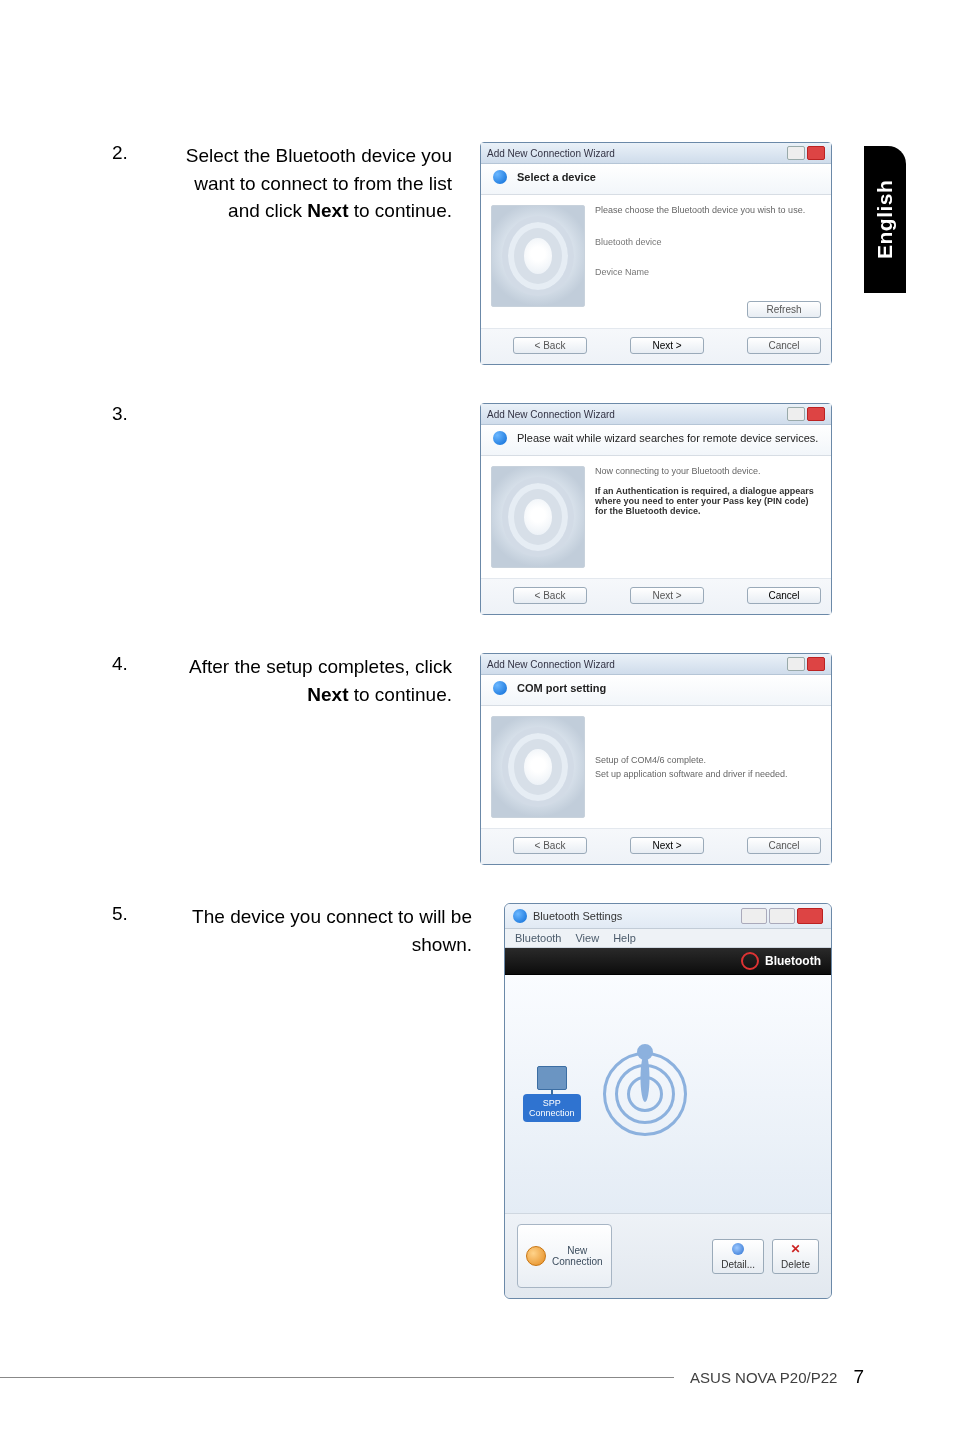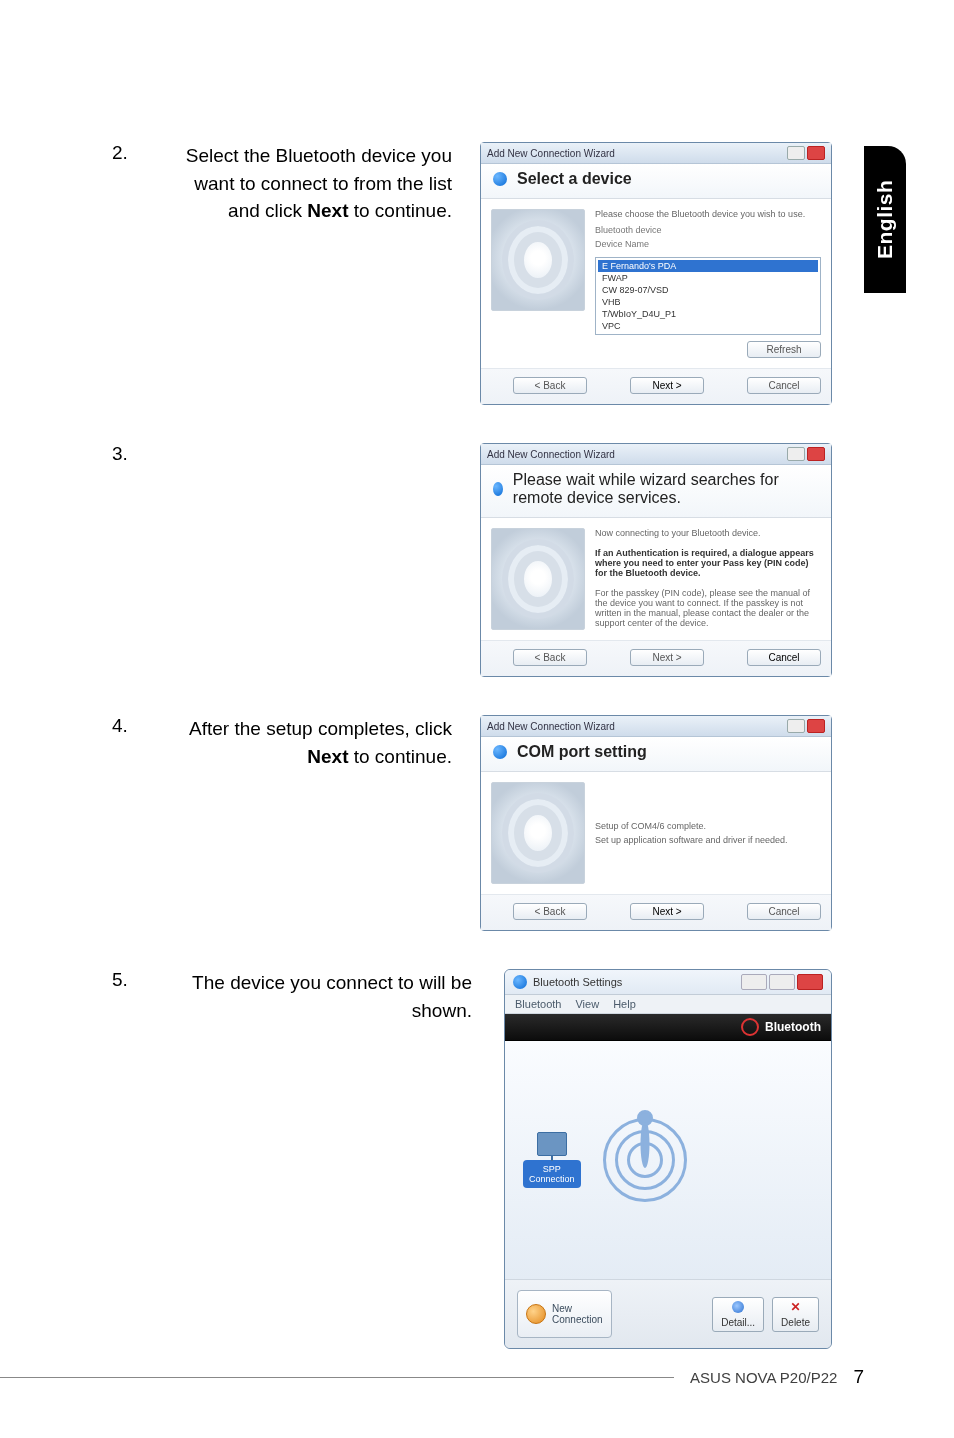"Select a device" .dlg .subhead .subtxt { font-size: 16px -> 11px }
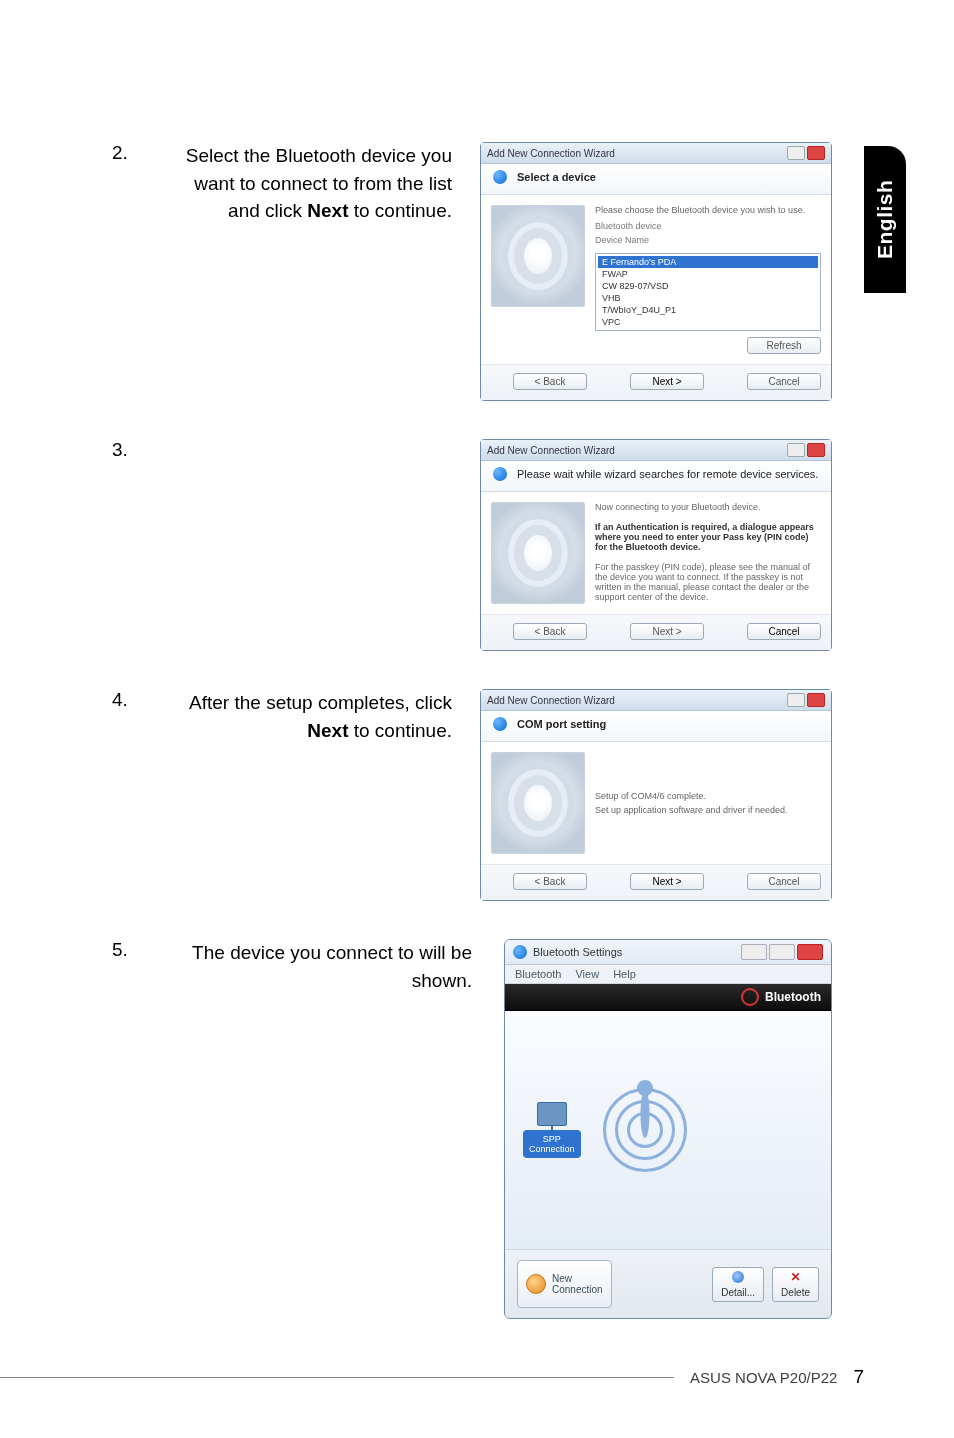"Please choose the Bluetooth device" .dlg .bcontent { gap: 6px -> 22px }
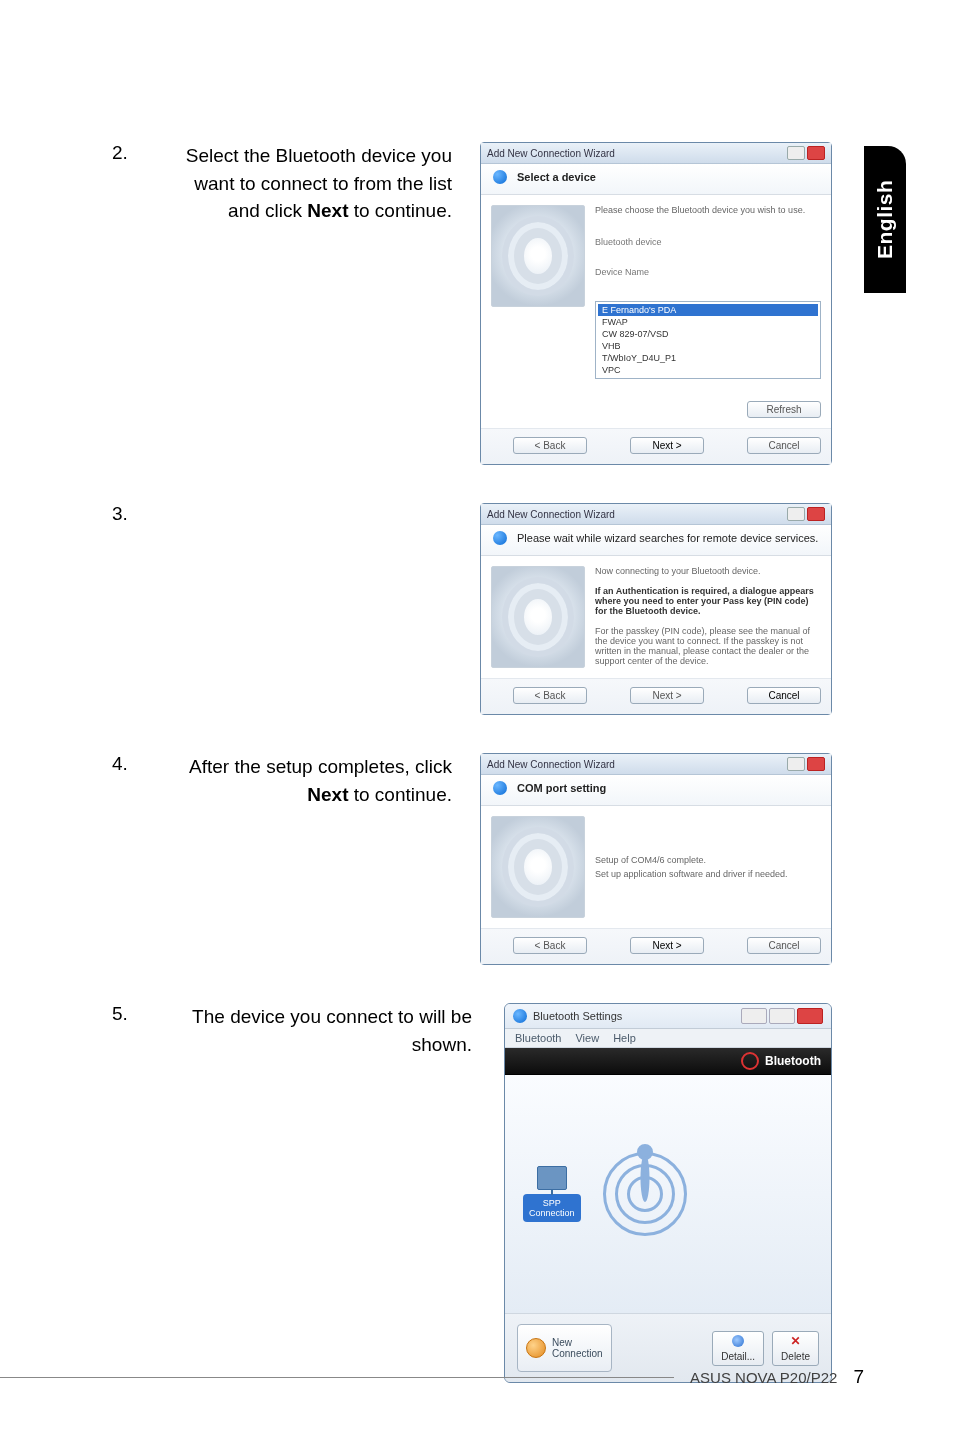"E Fernando's PDA" div.listbox { html: <div> <div>E Fernando's PDA</div> <div>FWAP</div> <div>CW 829-07/VSD</div> <div>VHB</div> <div>T/WbIoY_D4U_P1</div> <div>VPC</div> </div> -> none }
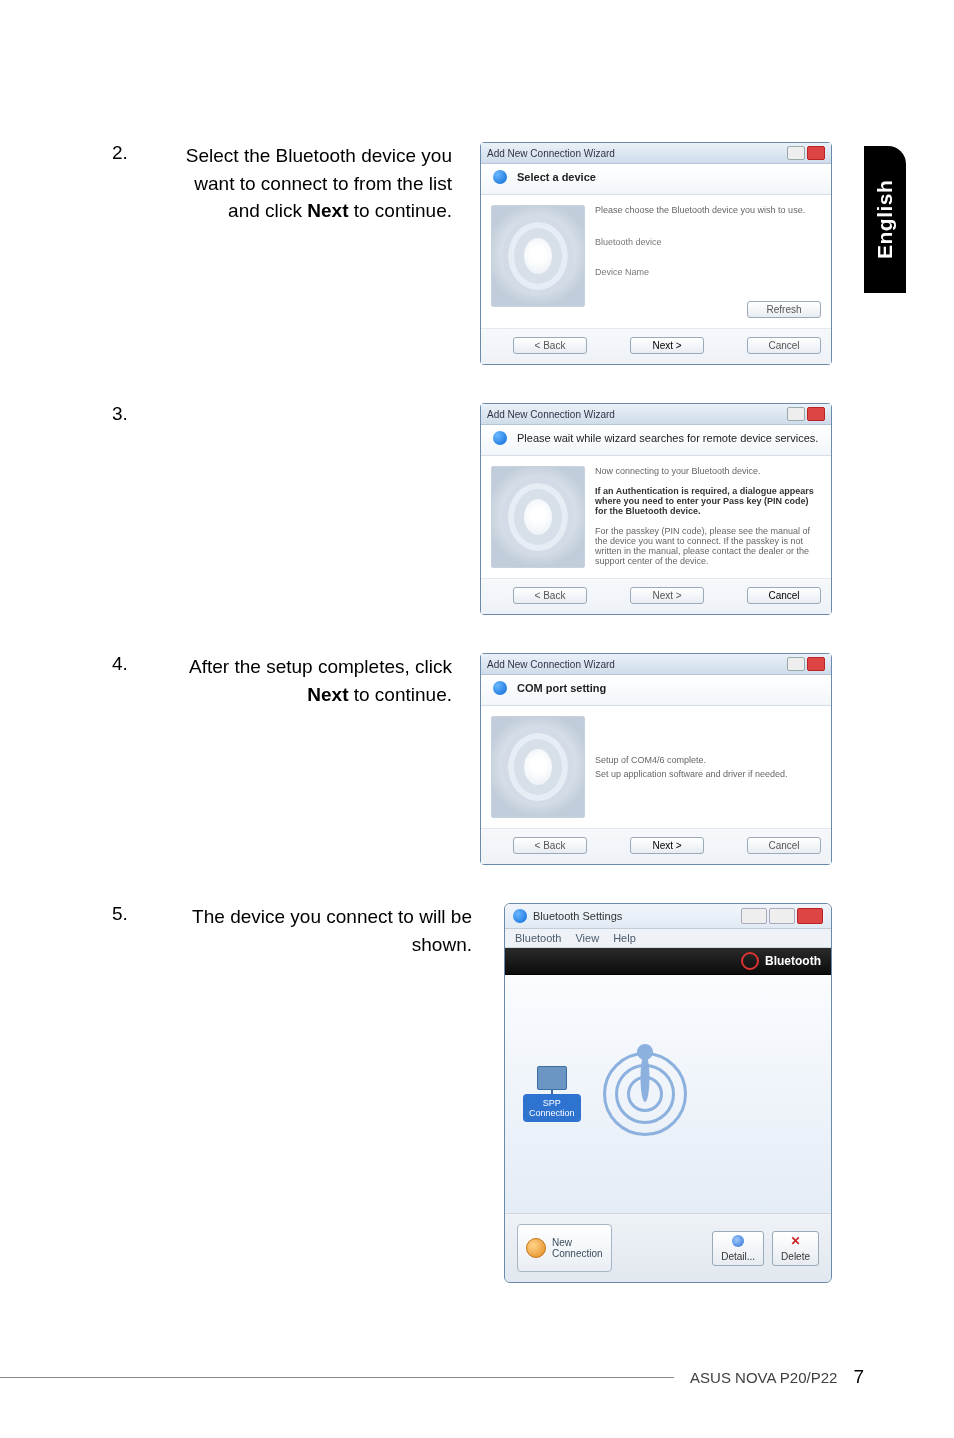"For the passkey (PIN code)," div.small { html: <div>For the passkey (PIN code), please see the manual of the device you want to connect. If the passkey is not written in the manual, please contact the dealer or the support center of the device.</div> -> none }
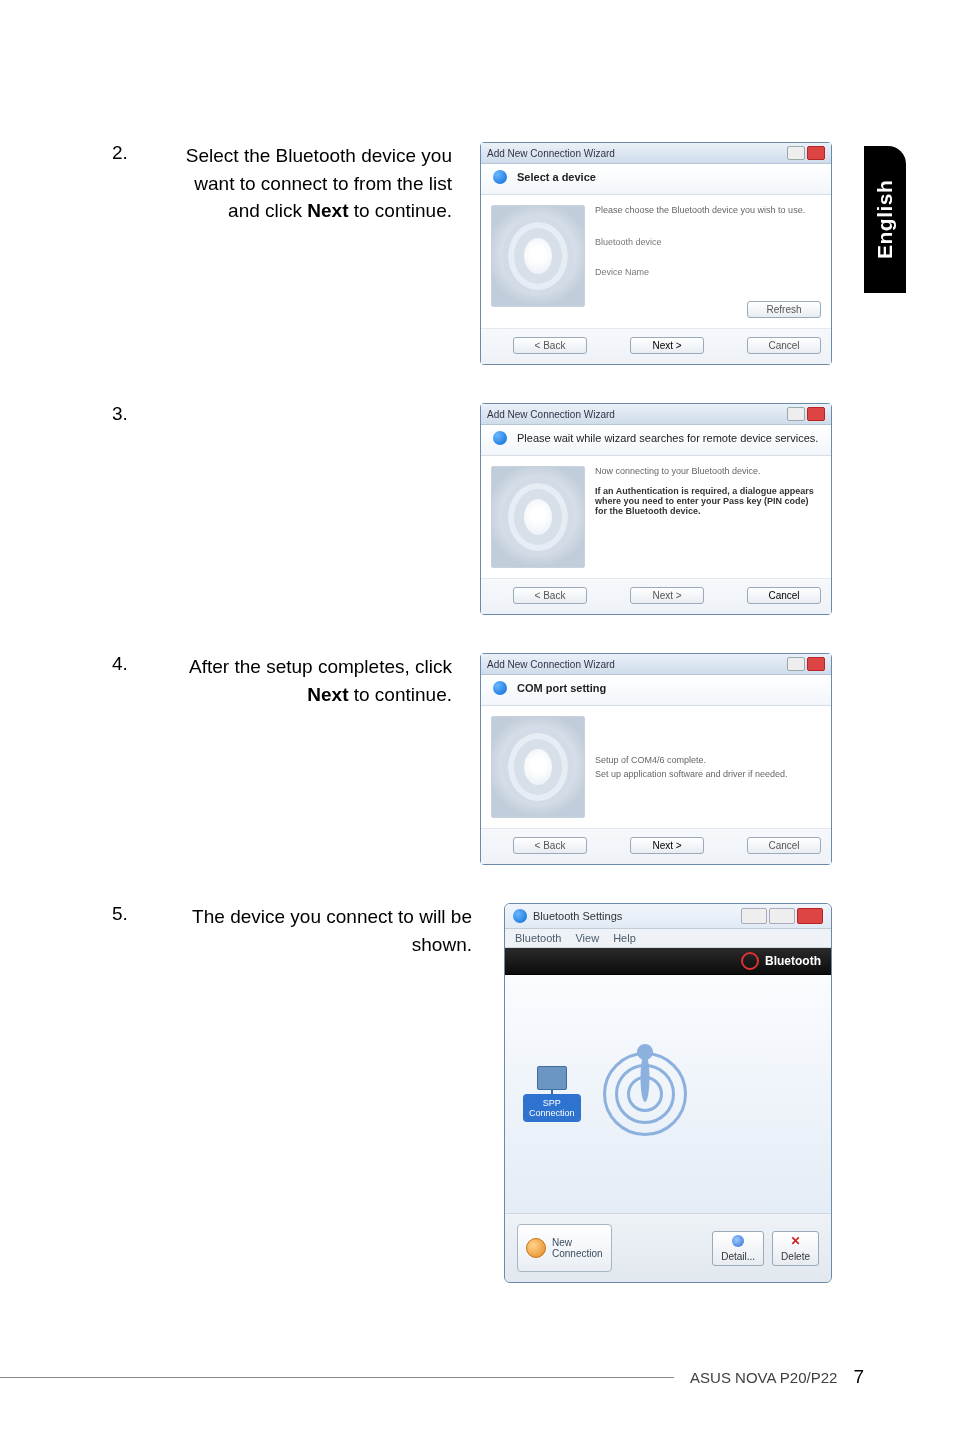"New" .bts .newconn { padding: 12px 8px -> 20px 8px; text-align: none -> center }
